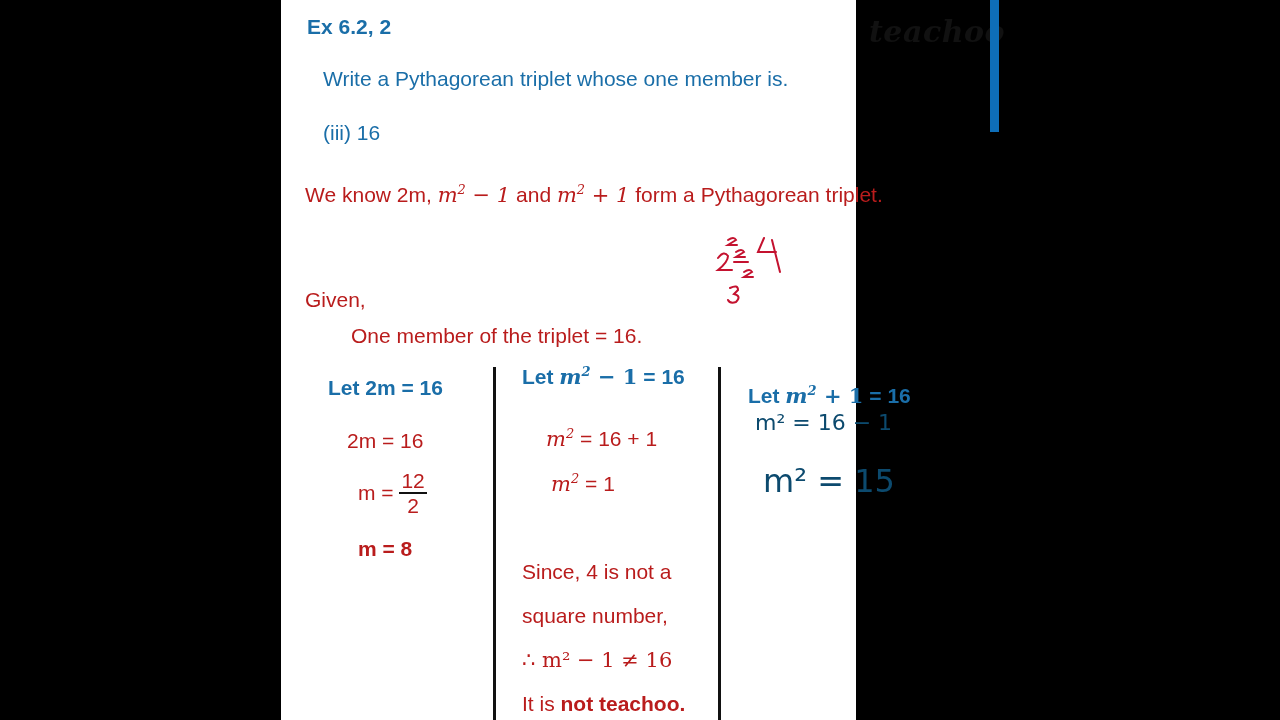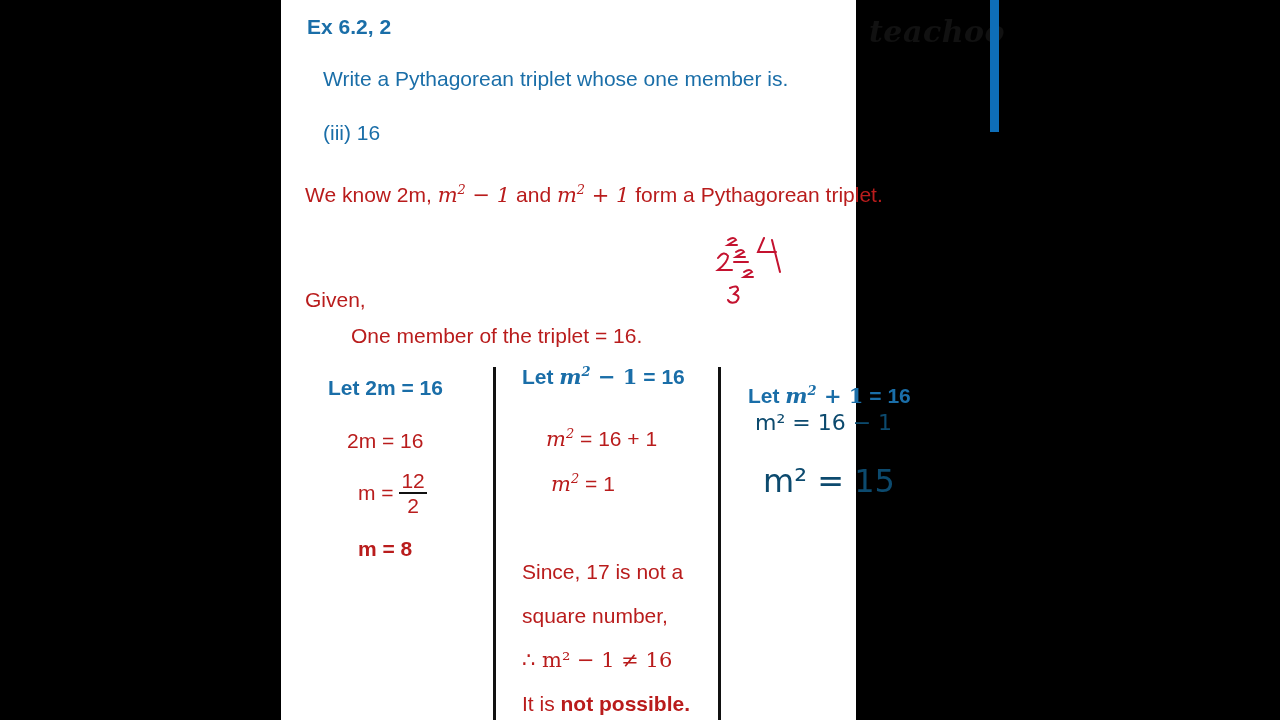"Since, 17 is not a" div.abs { text: 17 -> 4 }
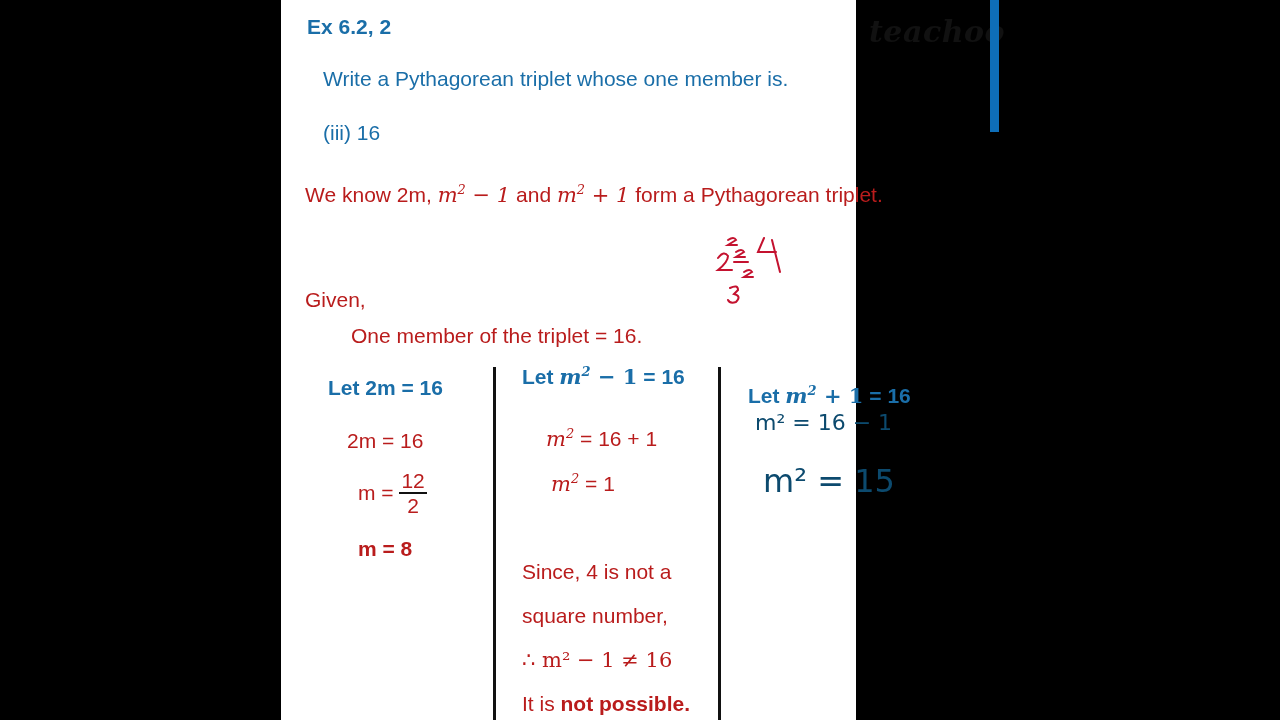"not possible." span.bold { text: possible -> teachoo }
